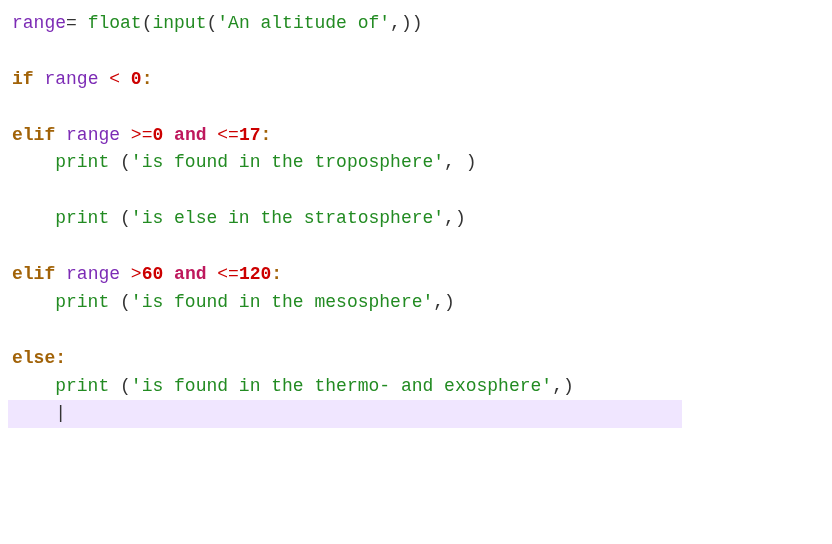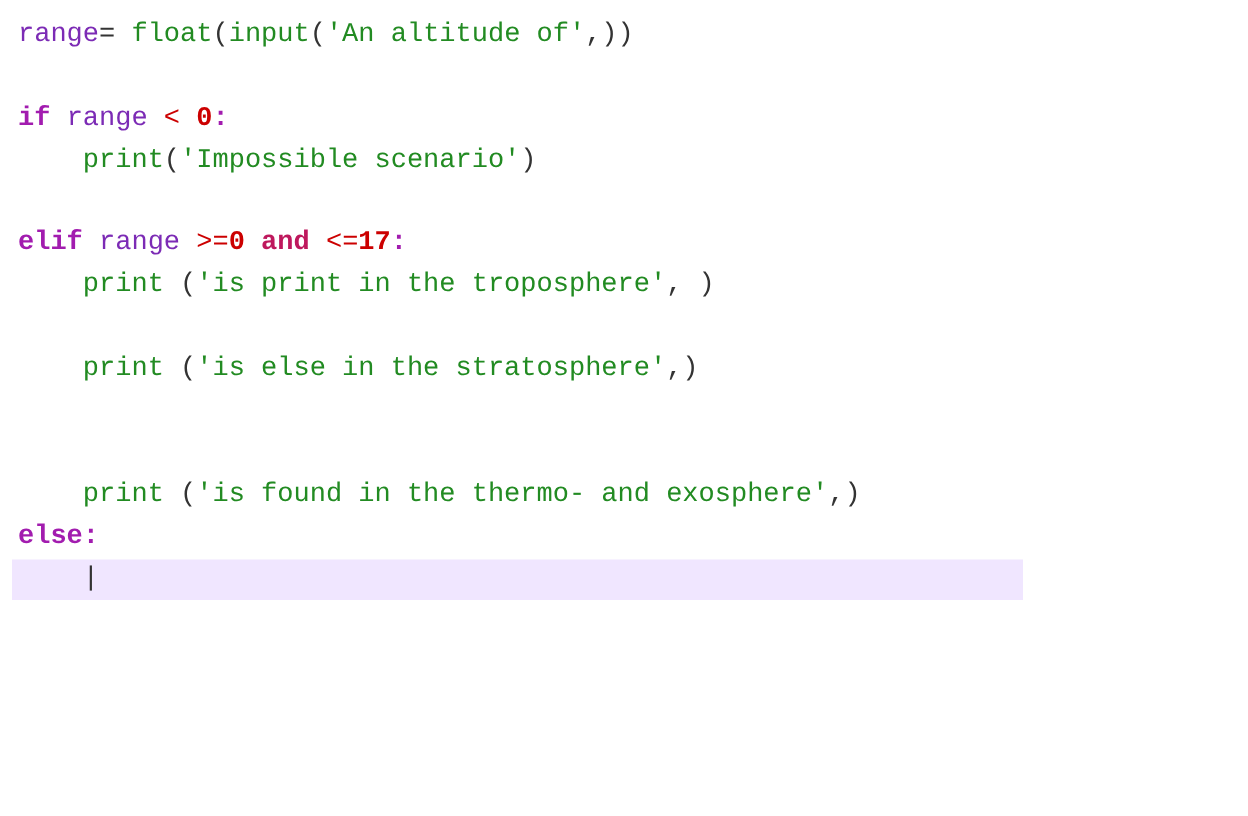"if" .kw-blue { color: #a21caf -> #a16207 }
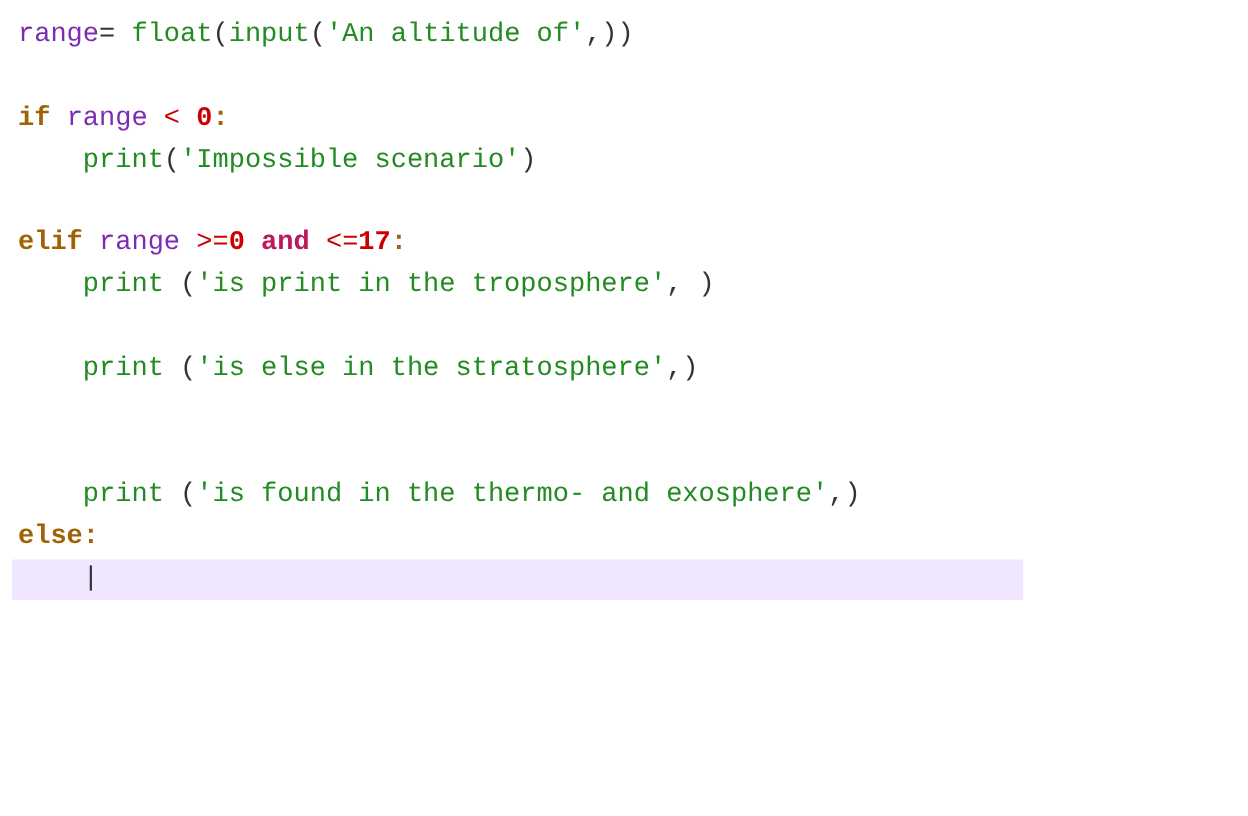"print('Impossible scenario')" span.code-line { html: <span><span> </span><span>print</span><span>(</span><span>'Impossible scenario'</span><span>)</span></span> -> none }
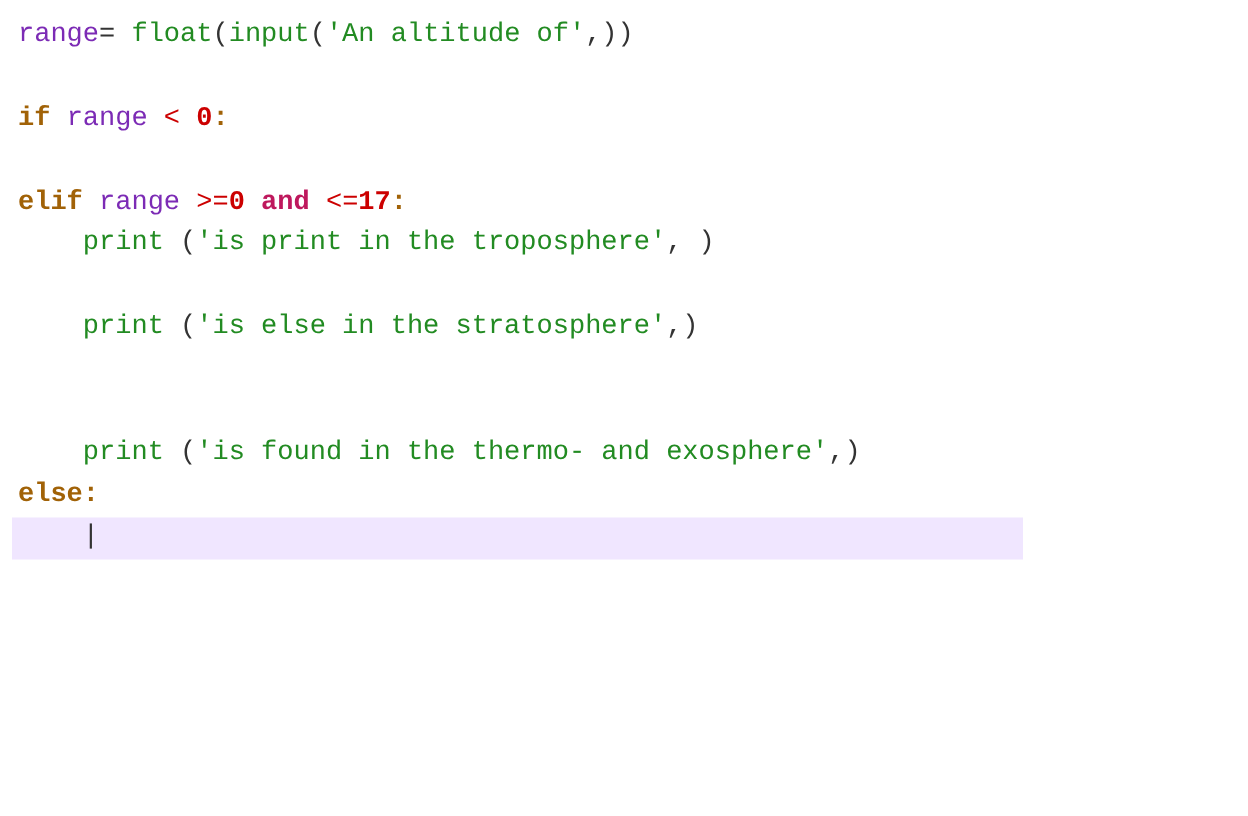"'is print in the troposphere'" span.str-green { text: print -> found }
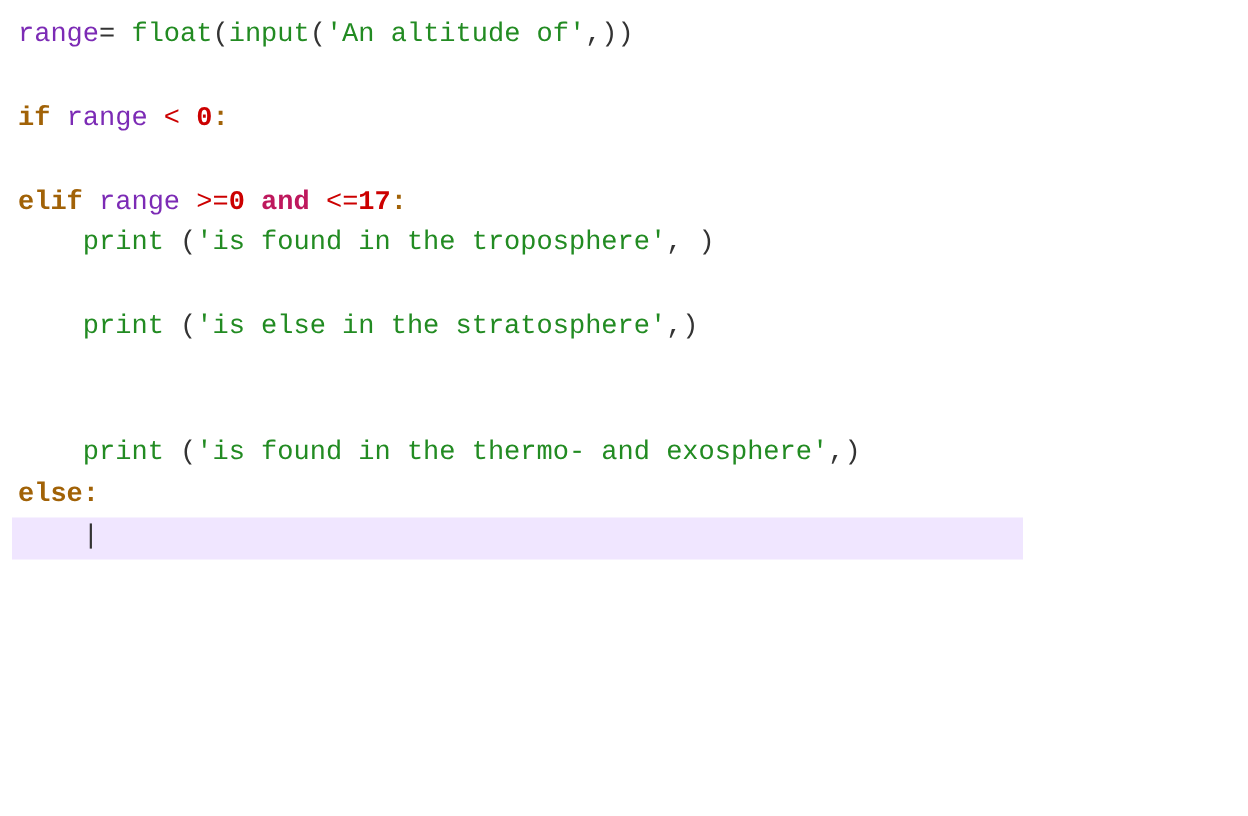"elif range >60 and <=120:" span.code-line { html: none -> <span><span>elif</span><span> </span><span>range</span><span> &gt;</span><span>60</span><span> </span><span>and</span><span> &lt;=</span><span>120</span><span>:</span></span> }
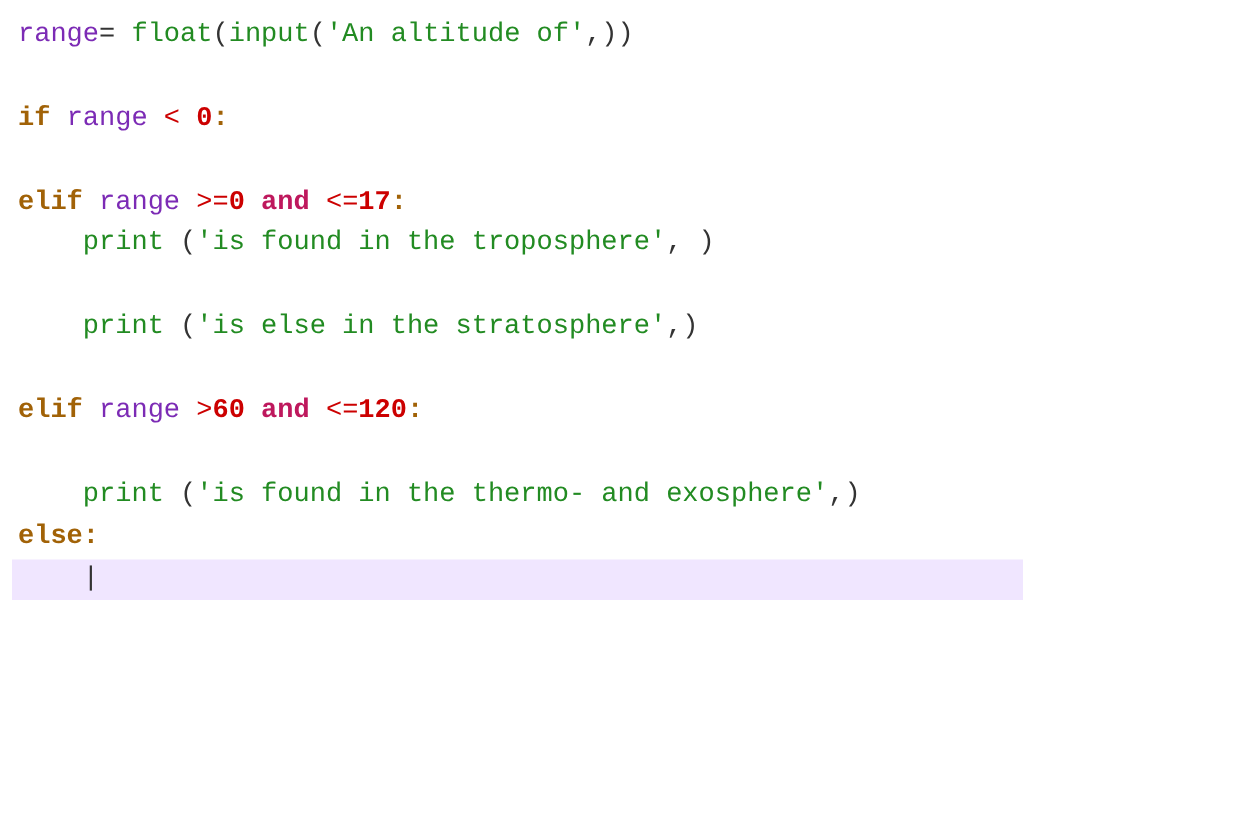"print ('is found in the mesosphere',)" span.code-line { html: none -> <span><span> </span><span>print</span><span> (</span><span>'is found in the mesosphere'</span><span>,)</span></span> }
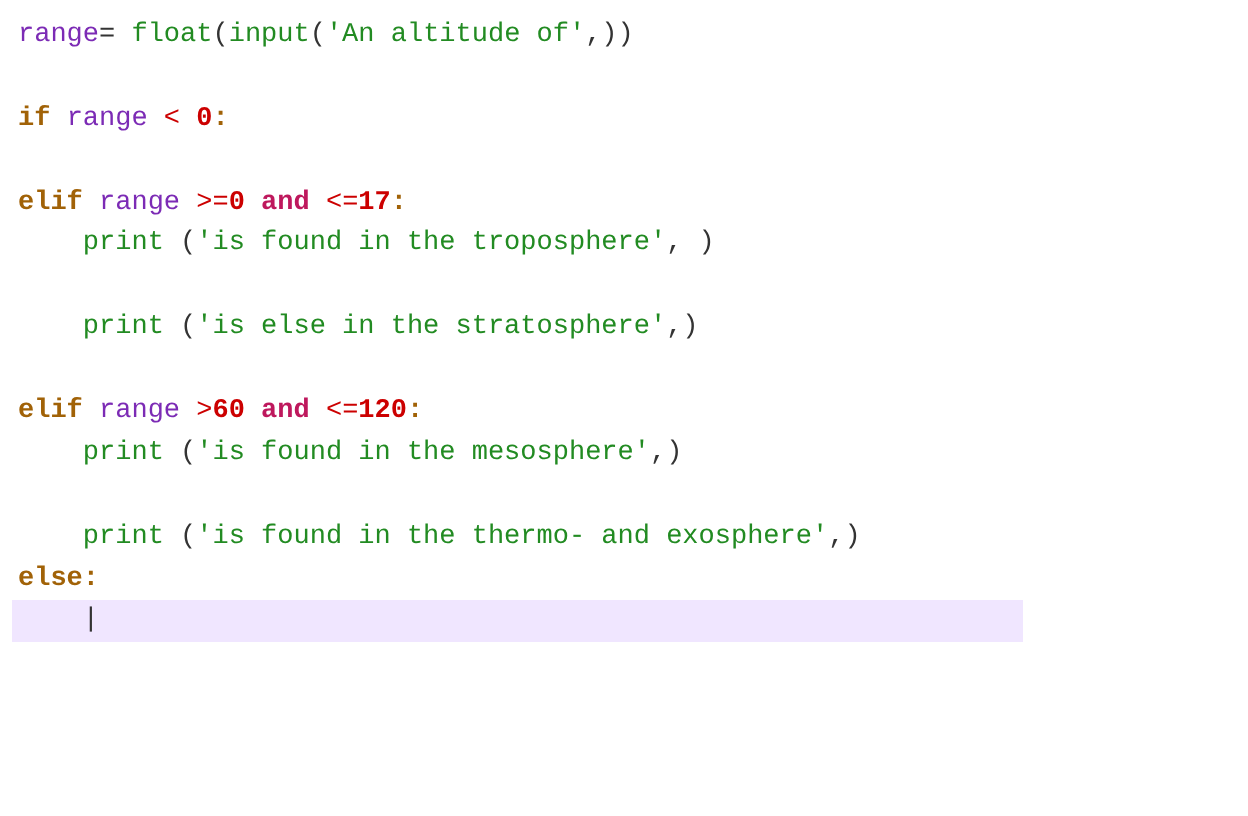"print ('is found in the thermo-" span.code-line { order: before "else:" -> after "else:" }
